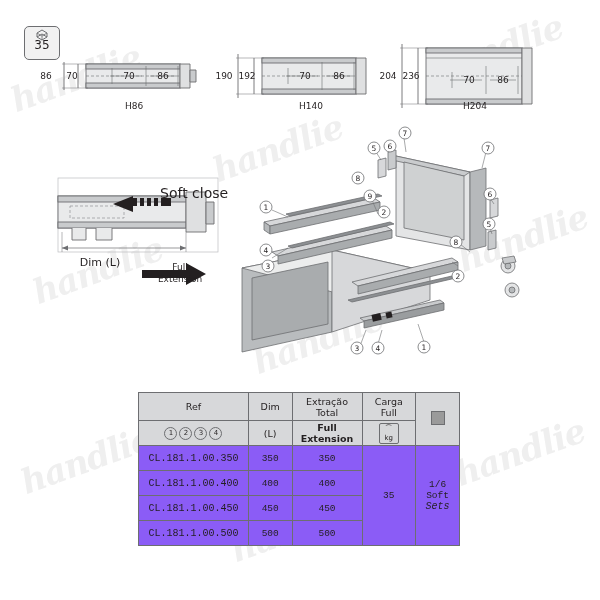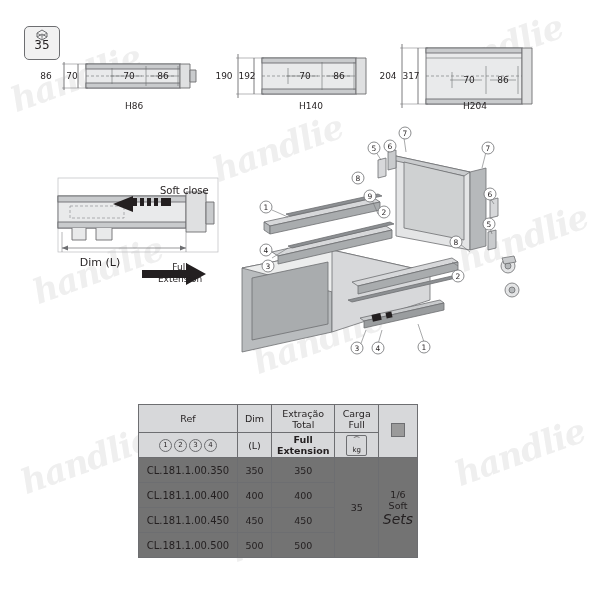"317" div.lbl { text: 317 -> 236 }
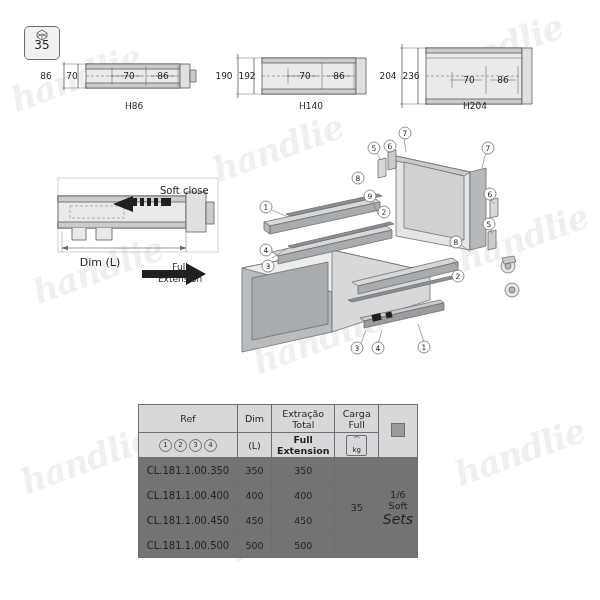"Soft close" div.lbl { font-size: 10px -> 14px }
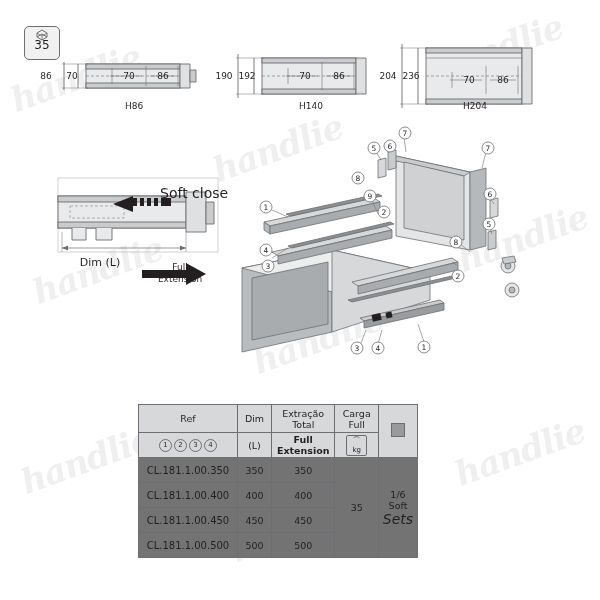"Ref" #spec-table { top: 404px -> 392px; width: 280px -> 322px }
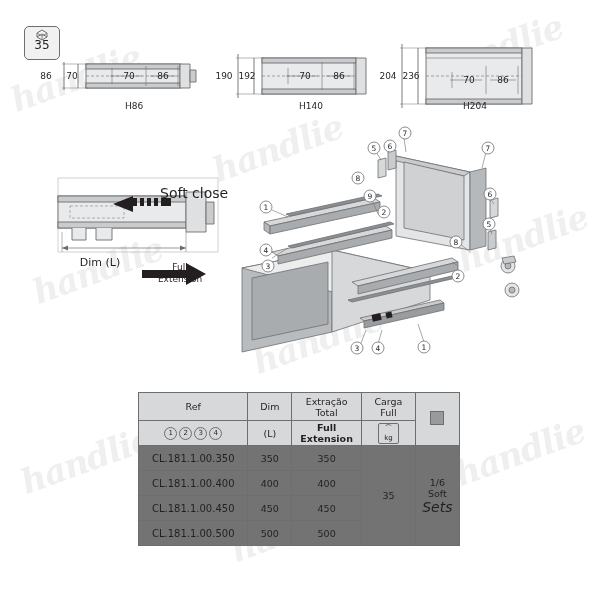"CL.181.1.00.350" #spec-table tbody td { background: #737373 -> #8b5cf6; font-family: none -> Liberation Mono, monospace }
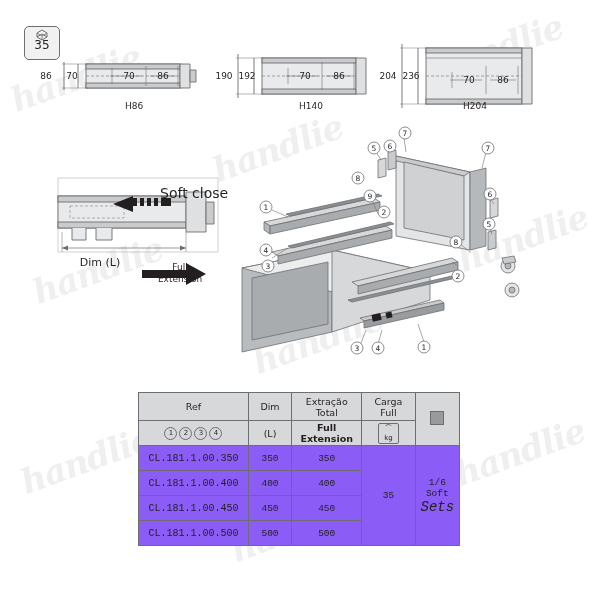"Sets" .small-italic { font-size: 14px -> 10px }
